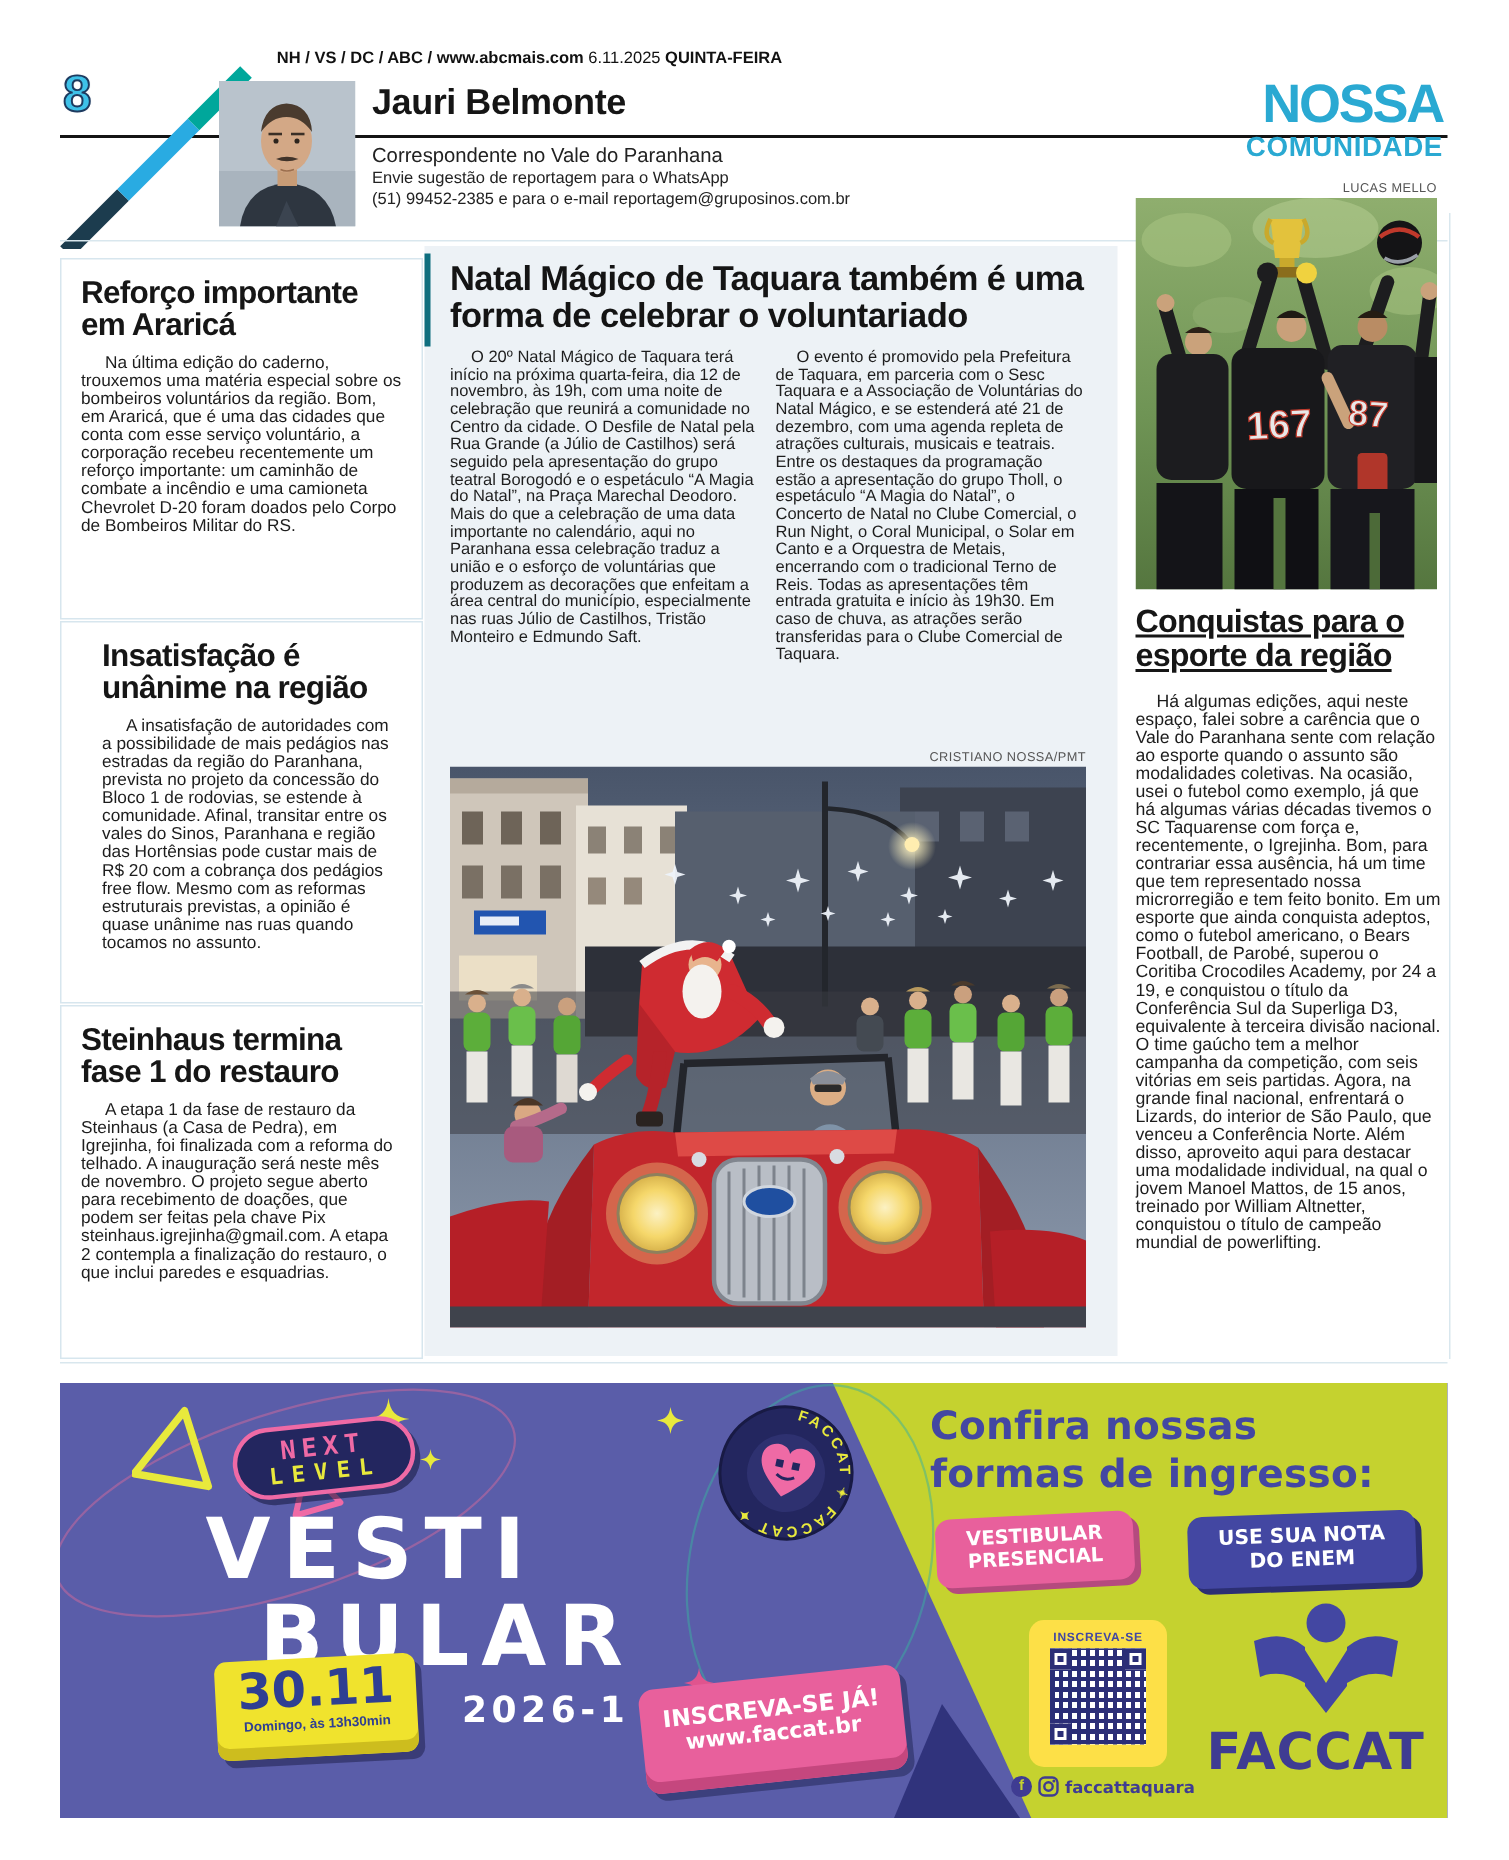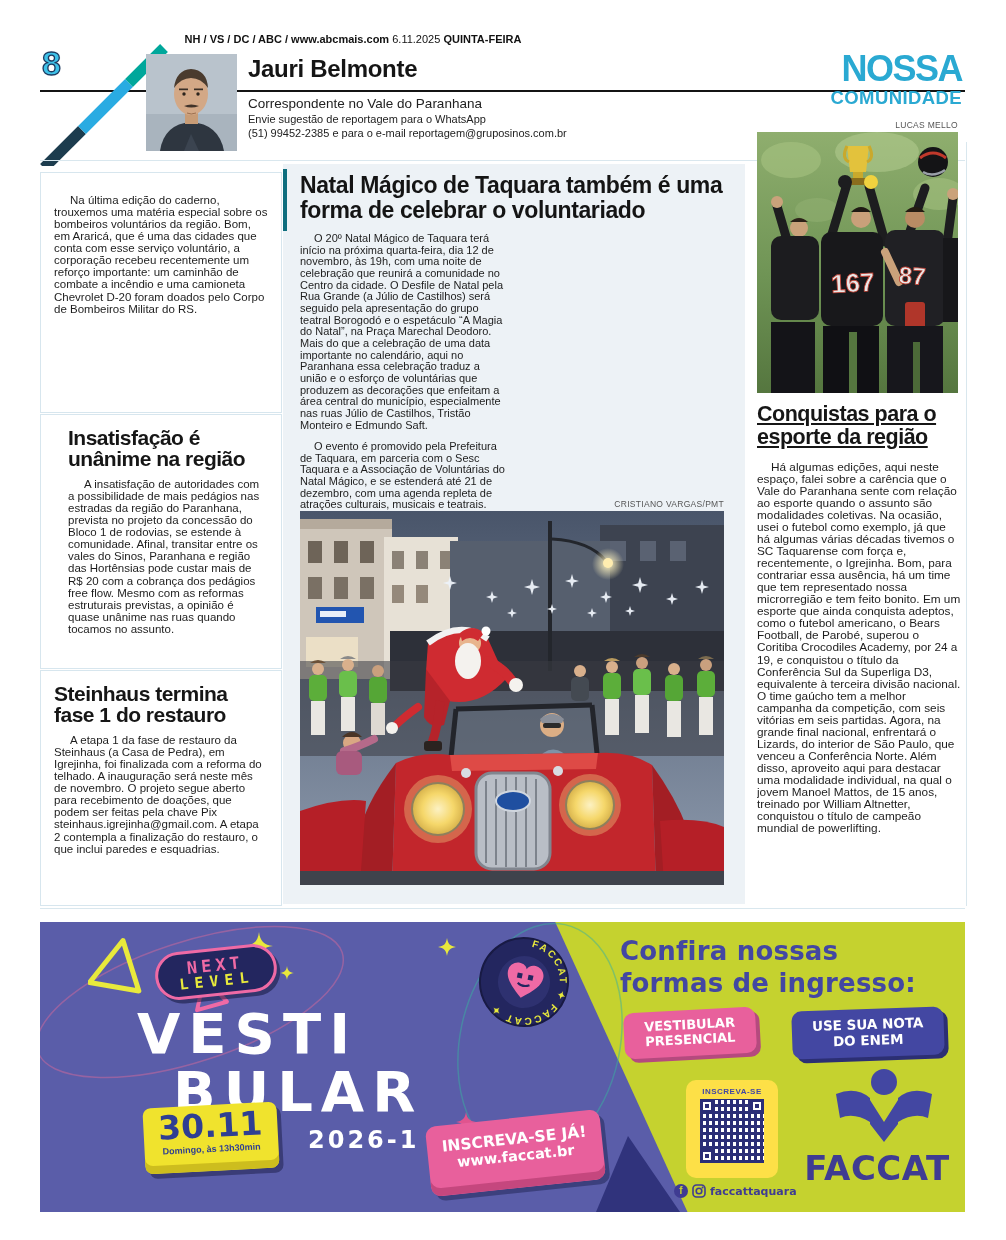"Reforço importante em Araricá" h2 { html: none -> <h2>Reforço importante em Araricá</h2> }
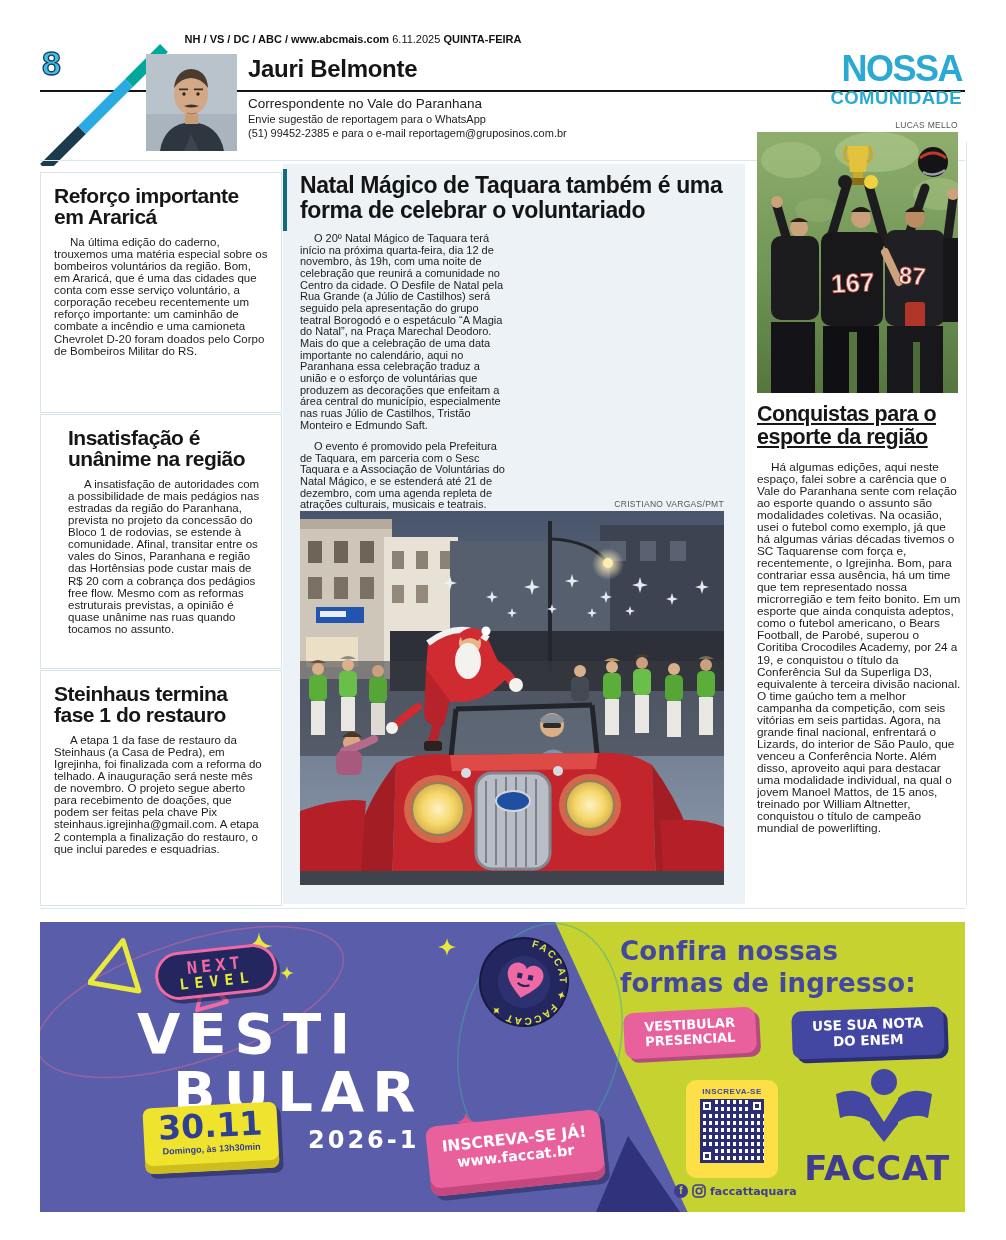"O 20º Natal Mágico de" .cols { flex-direction: column -> none }
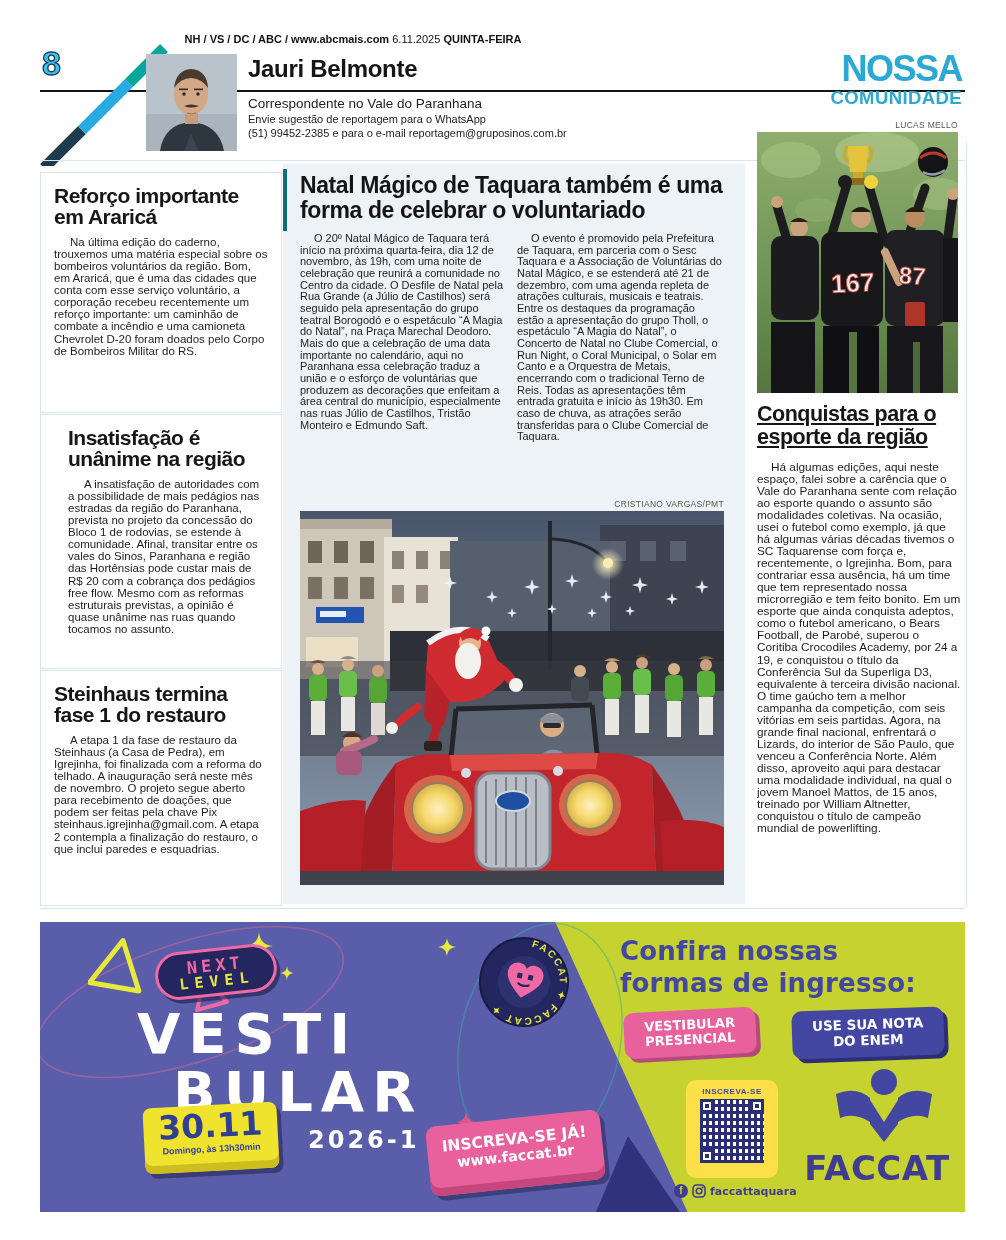"CRISTIANO VARGAS/PMT" div.credit { text: VARGAS/PMT -> NOSSA/PMT }
